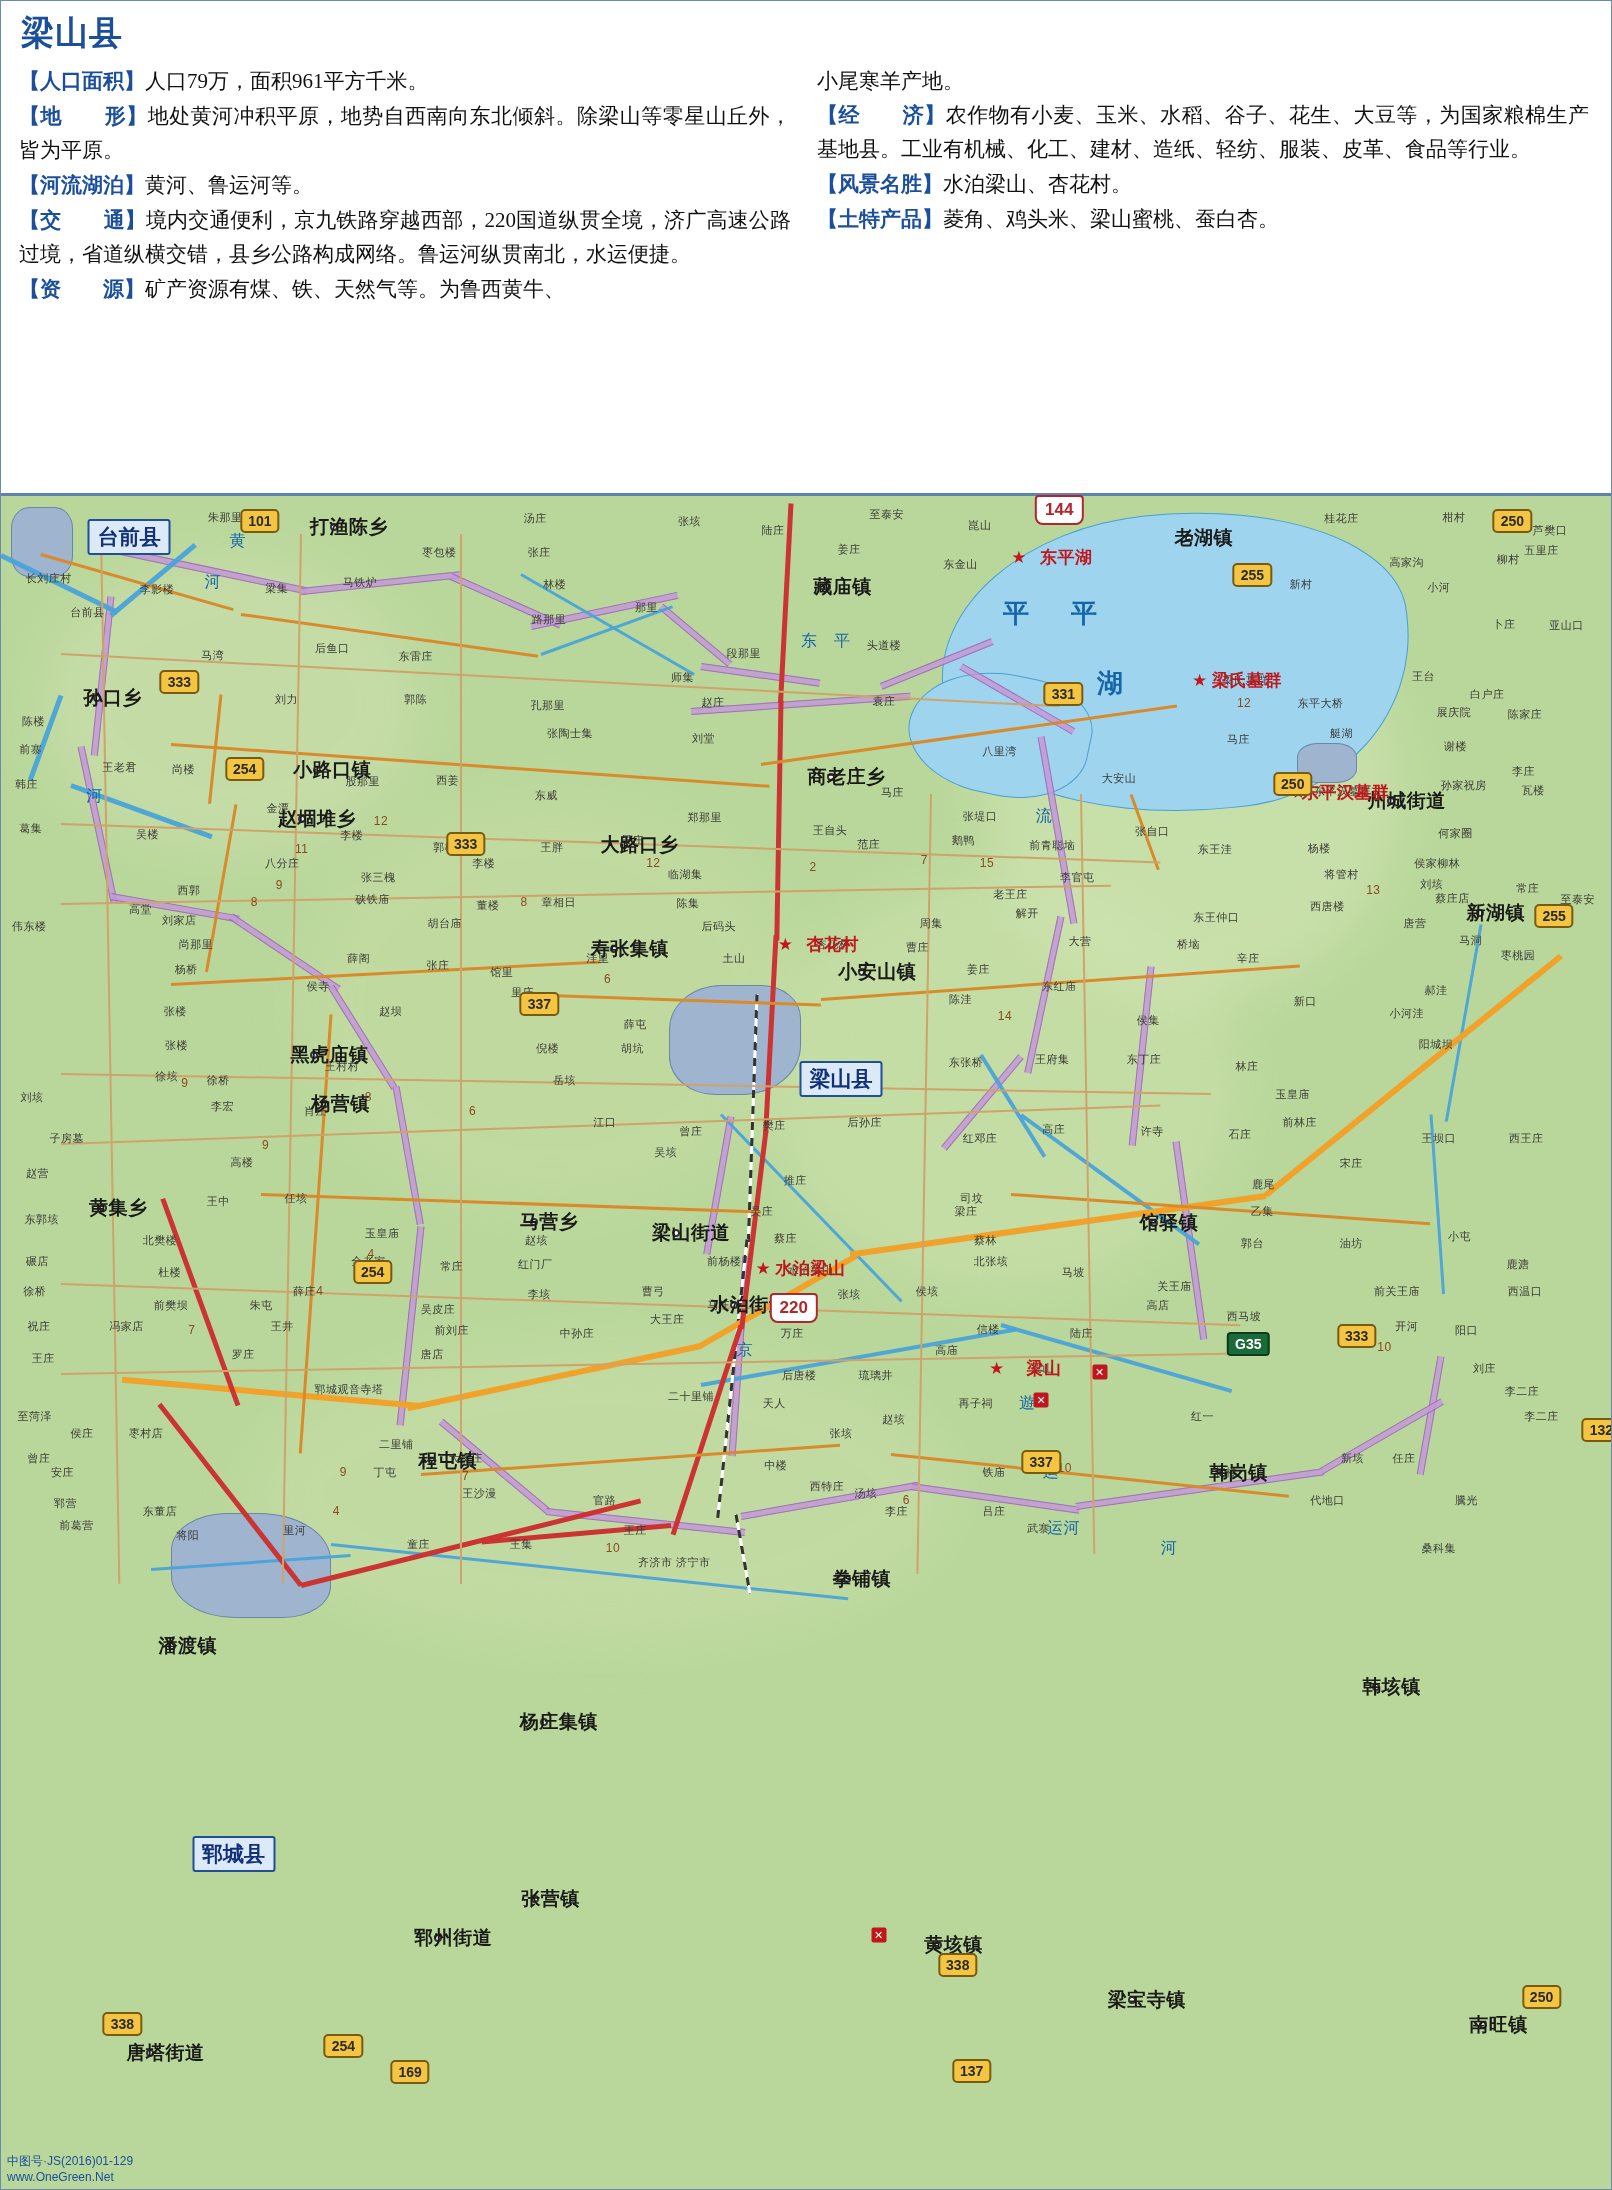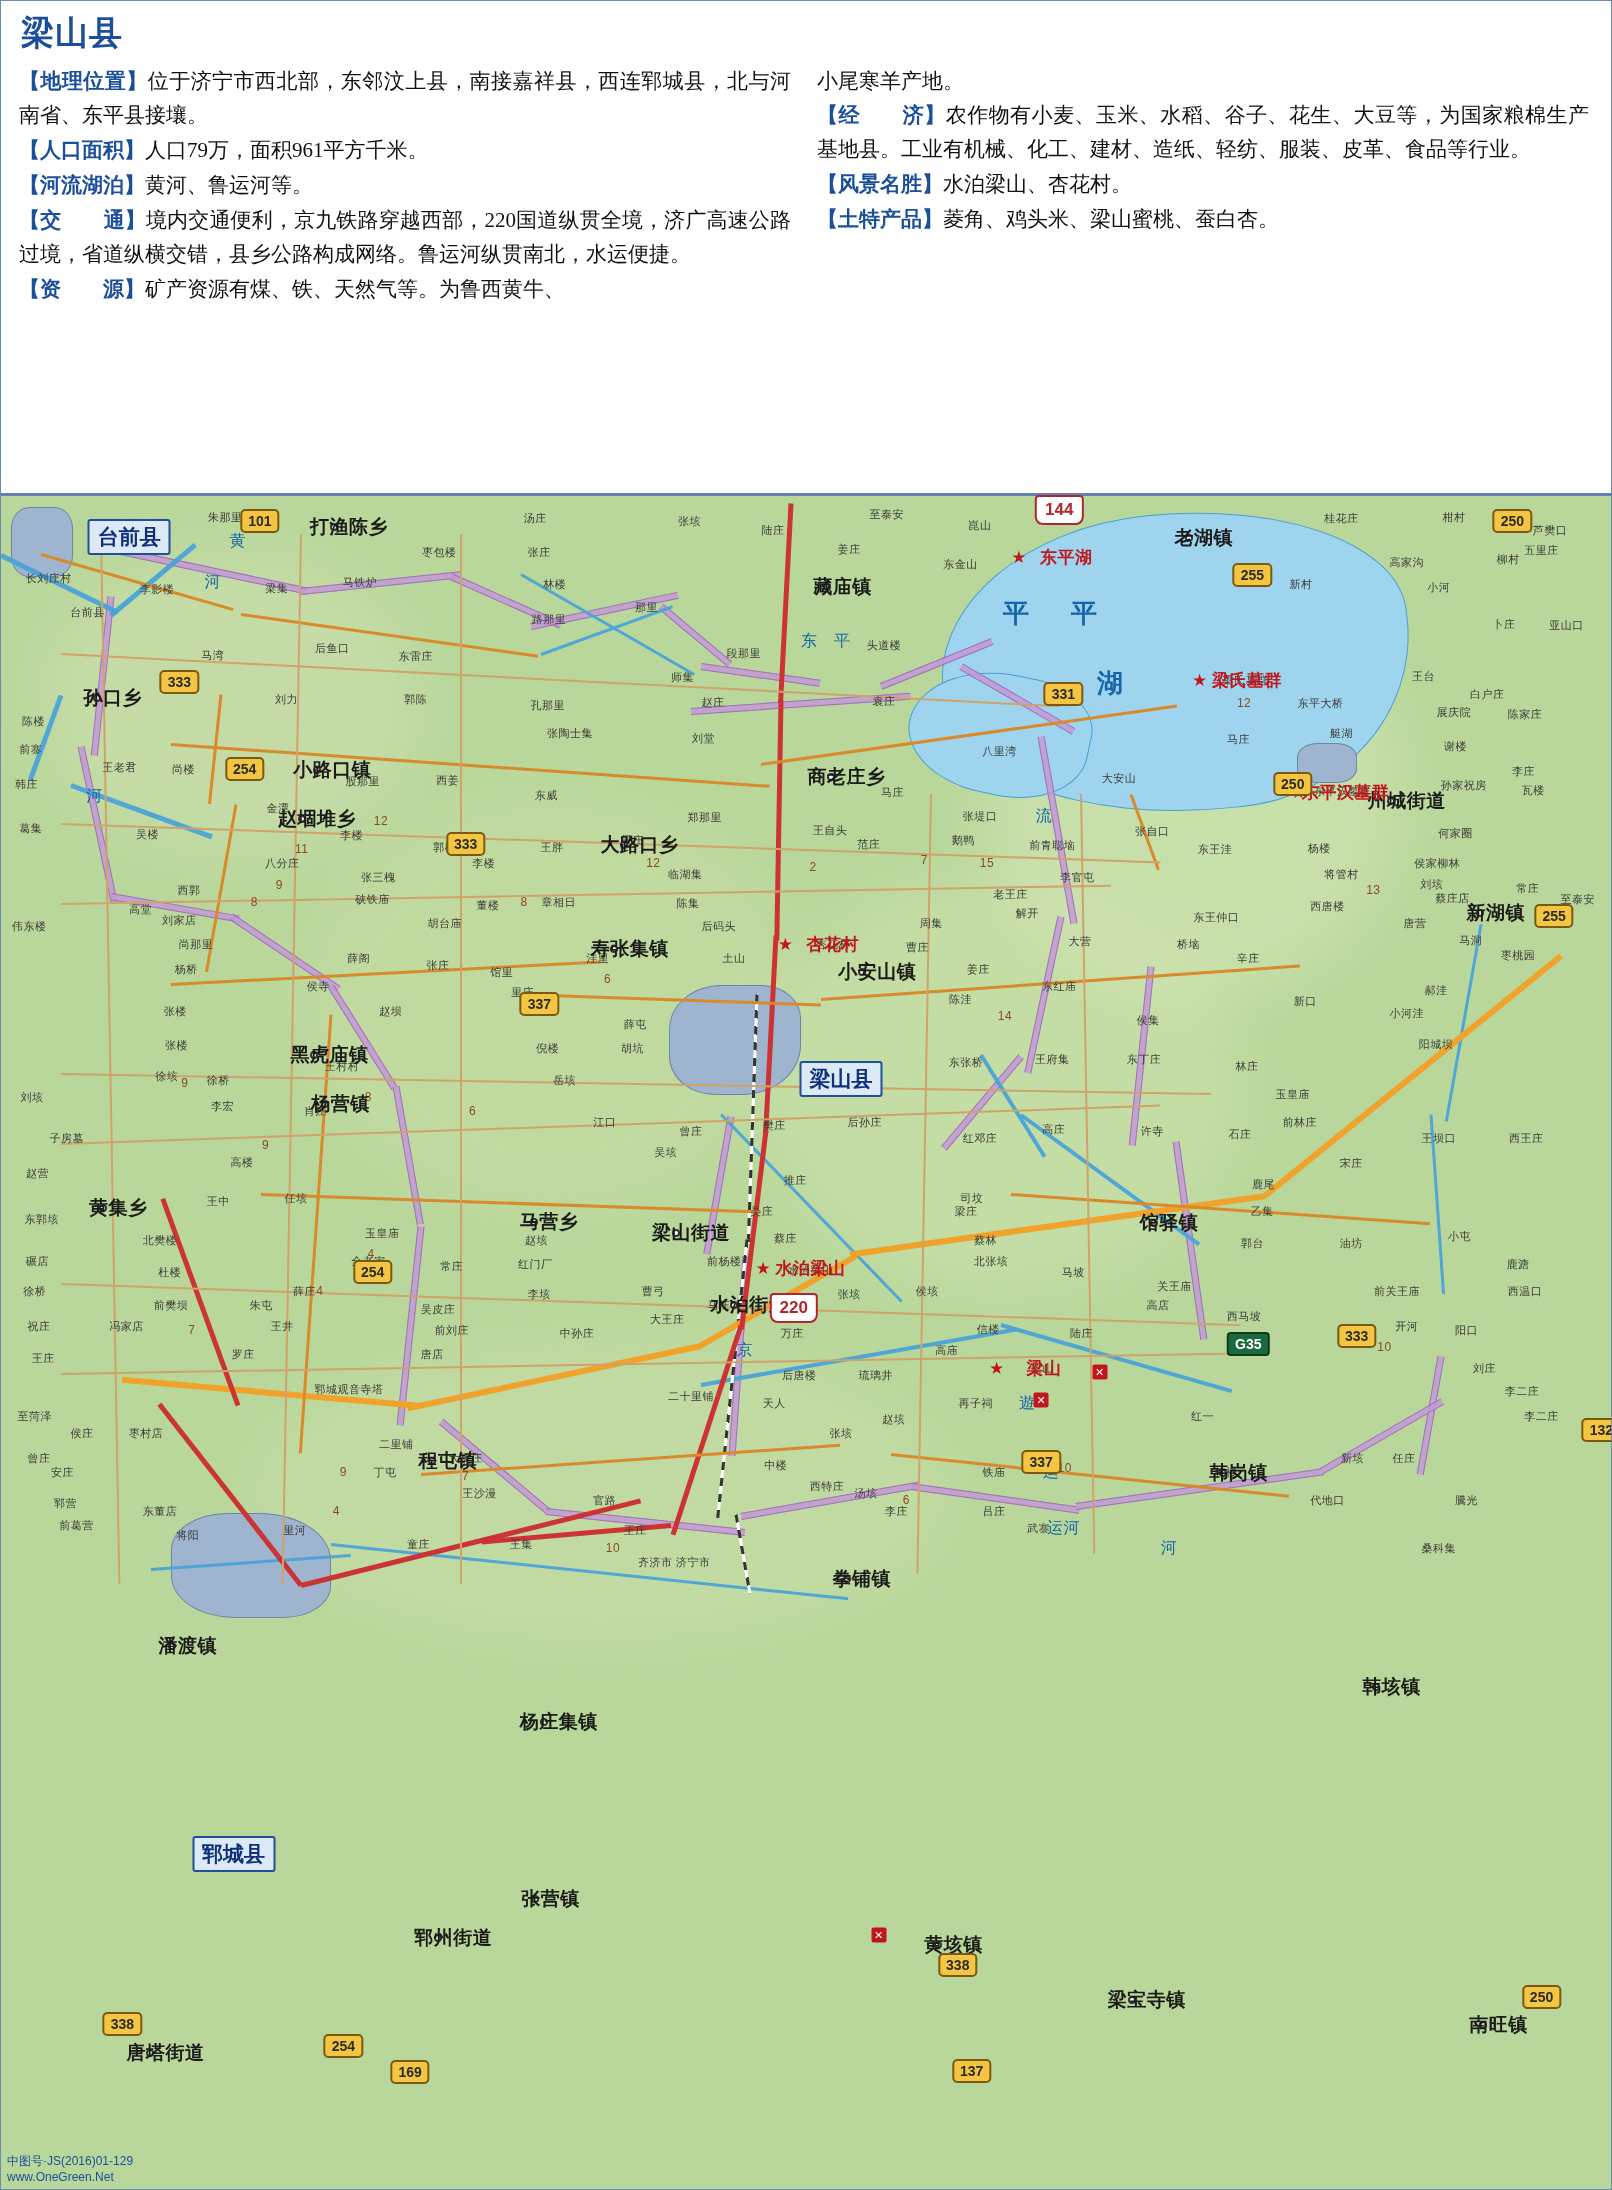"【地理位置】位于济宁市西北部，东邻汶上县，南接嘉祥县，西连郓城县，北与河南省、东" div.entry { html: <div><span>【地理位置】</span><span>位于济宁市西北部，东邻汶上县，南接嘉祥县，西连郓城县，北与河南省、东平县接壤。</span></div> -> none }
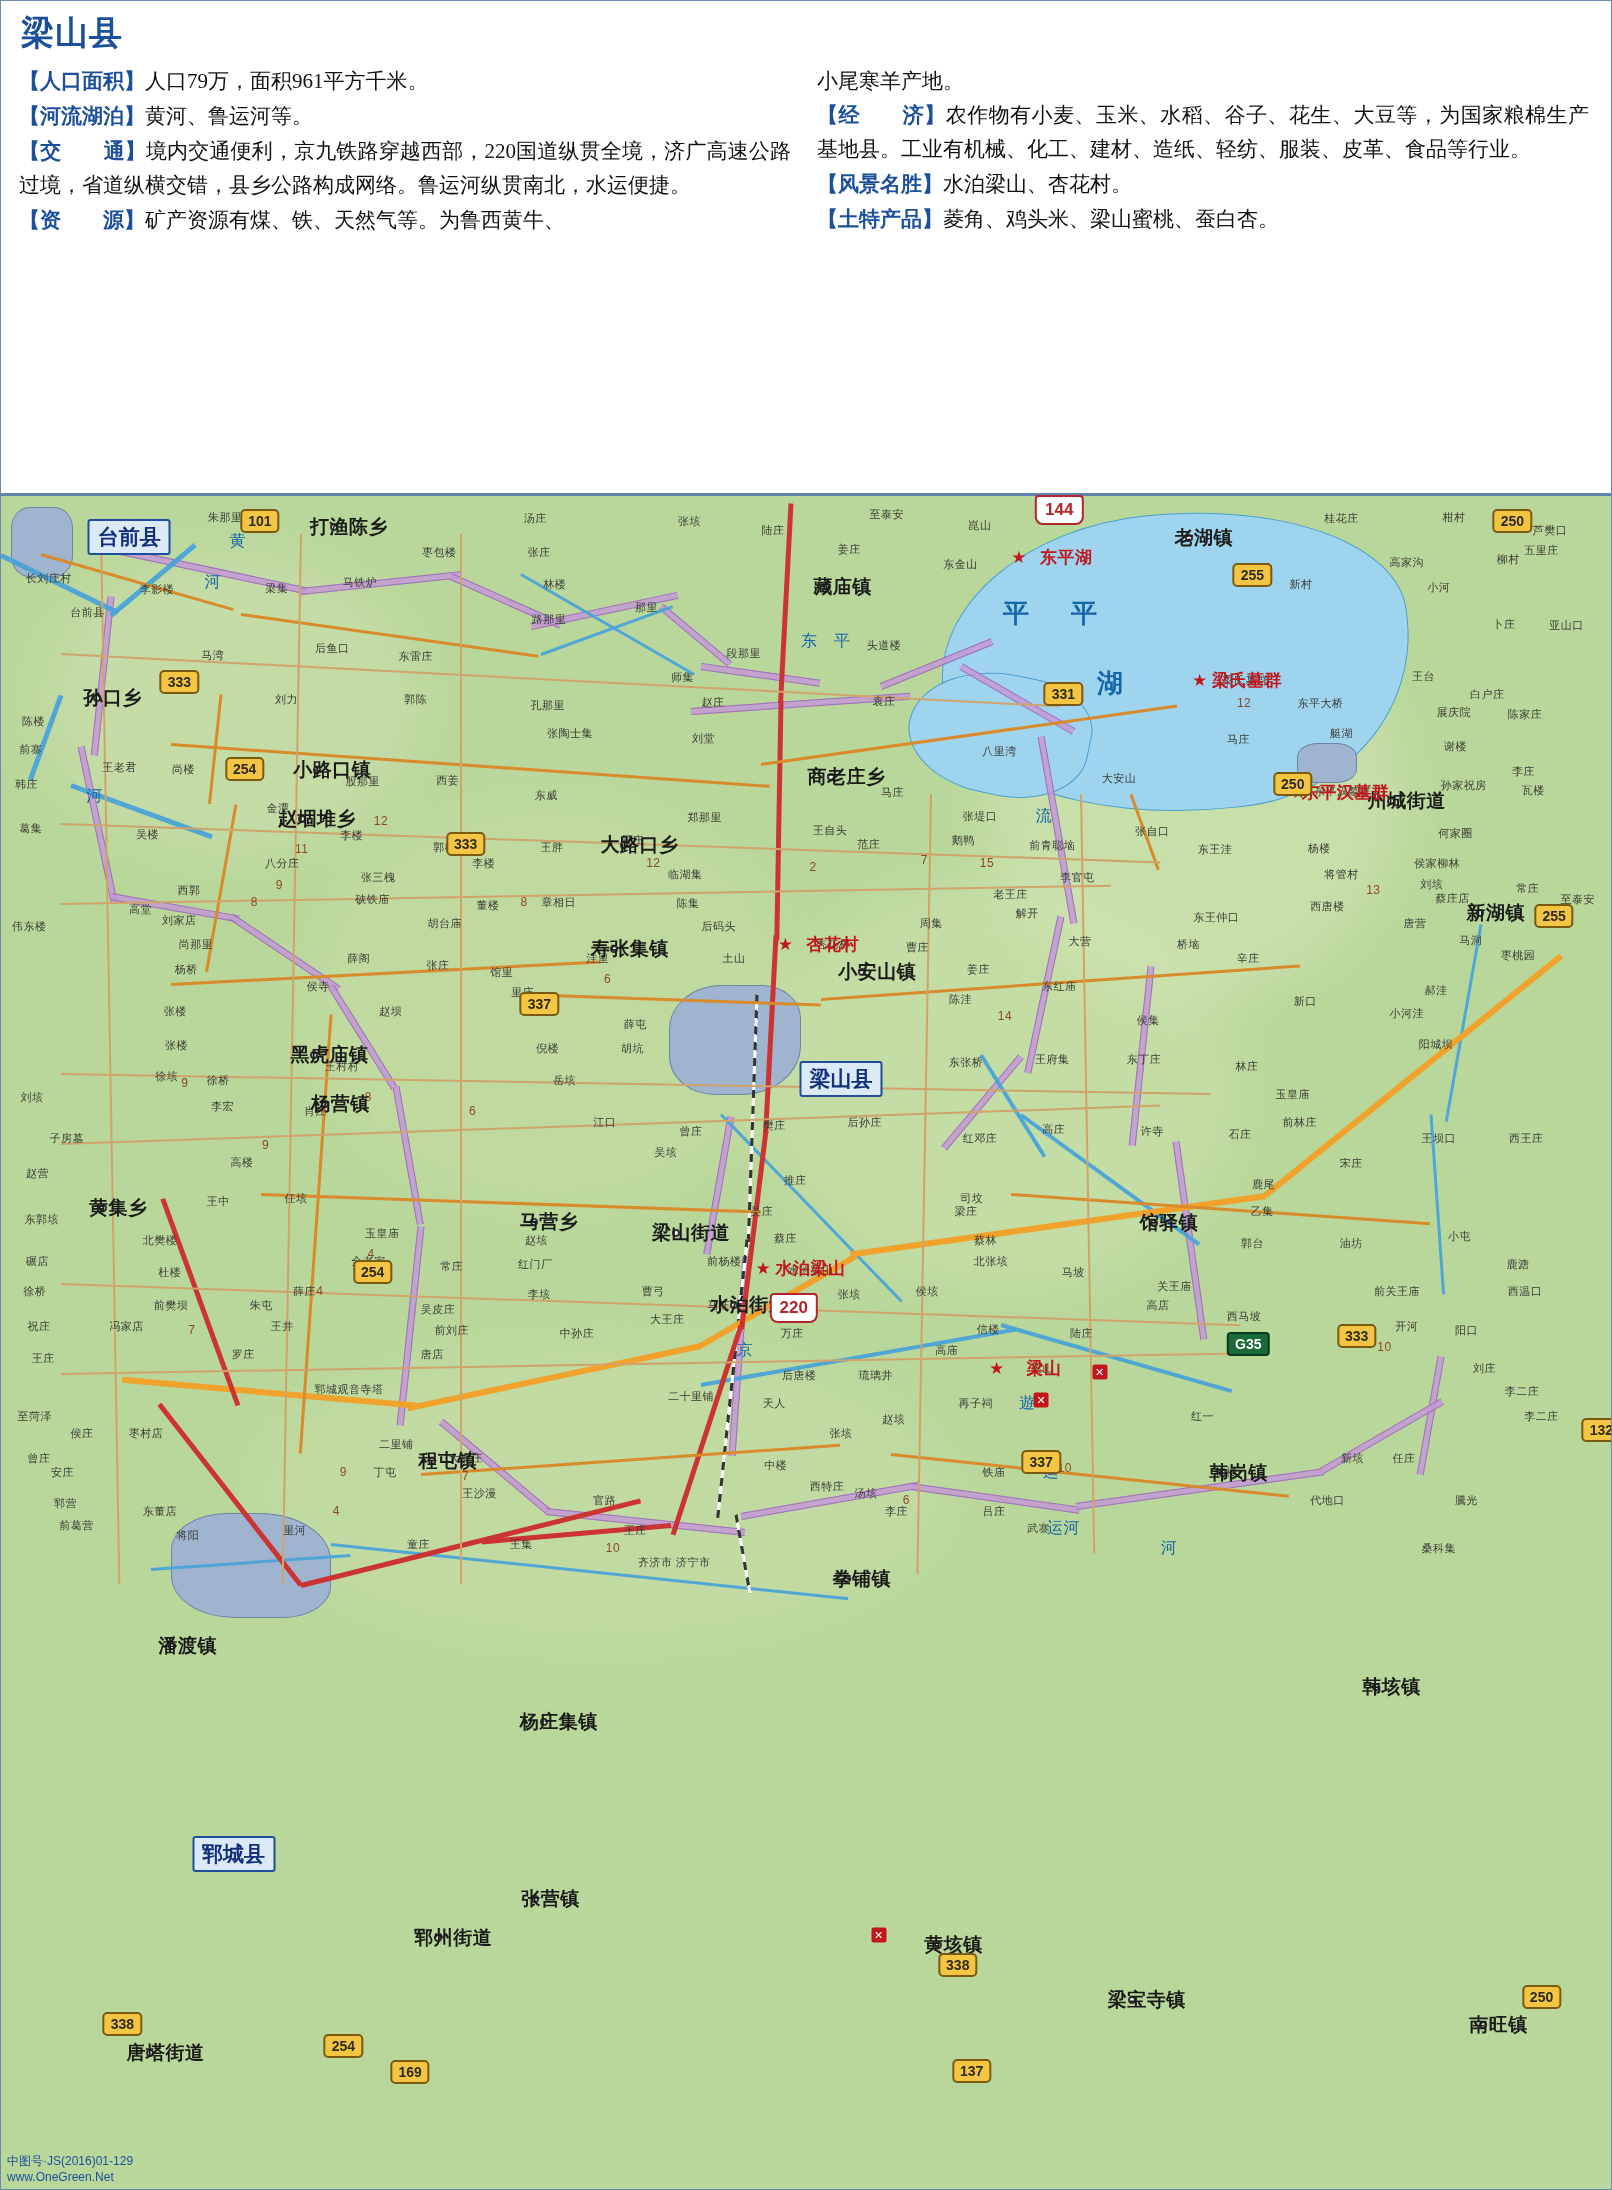"【地 形】地处黄河冲积平原，地势自西南向东北倾斜。除梁山等零星山丘外，皆为平原。" div.entry { html: none -> <div><span>【地 形】</span><span>地处黄河冲积平原，地势自西南向东北倾斜。除梁山等零星山丘外，皆为平原。</span></div> }
